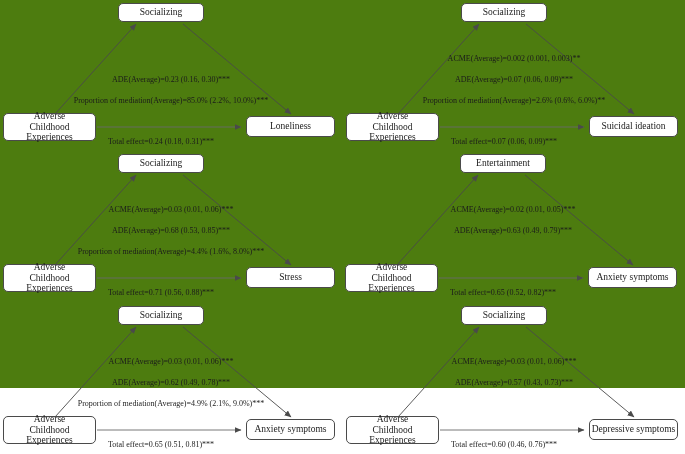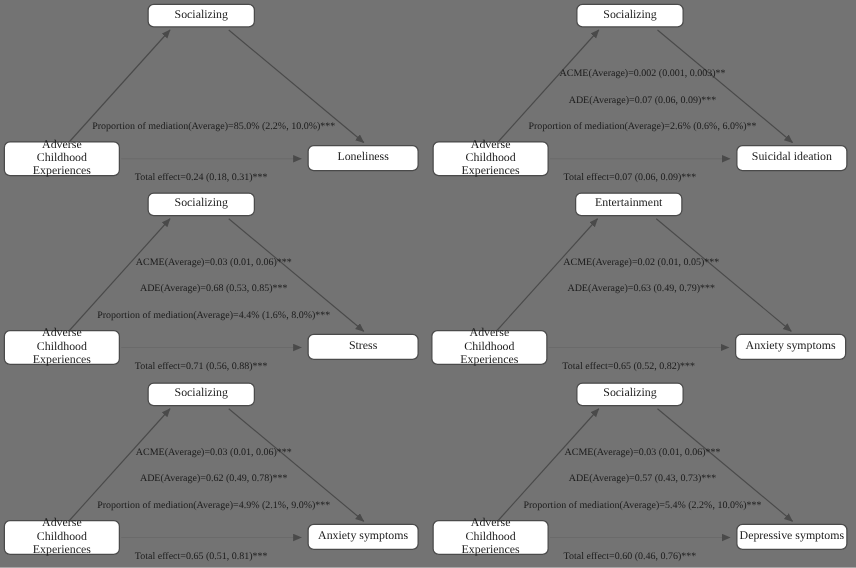"Socializing" .figure { background: #737373 -> #4d7c0f; height: 454px -> 388px }
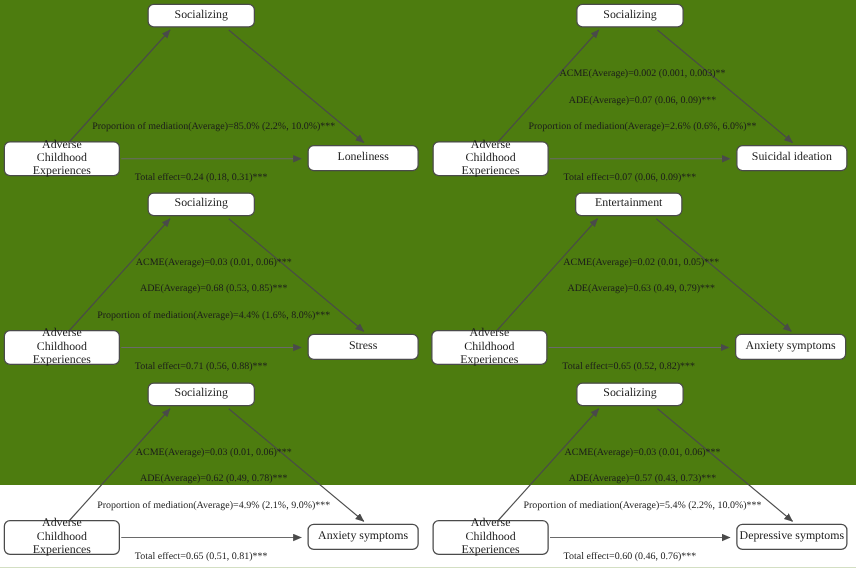"ADE(Average)=0.23 (0.16, 0.30)***" div.stat { html: none -> <div>ADE(Average)=0.23 (0.16, 0.30)***</div> }
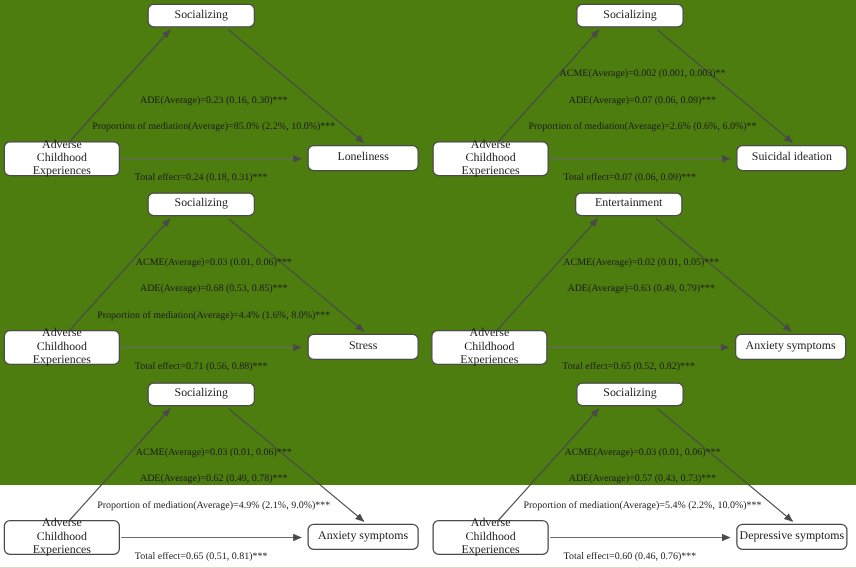"Proportion of mediation(Average)=5.4%" div.stat { html: <div>Proportion of mediation(Average)=5.4% (2.2%, 10.0%)***</div> -> none }
